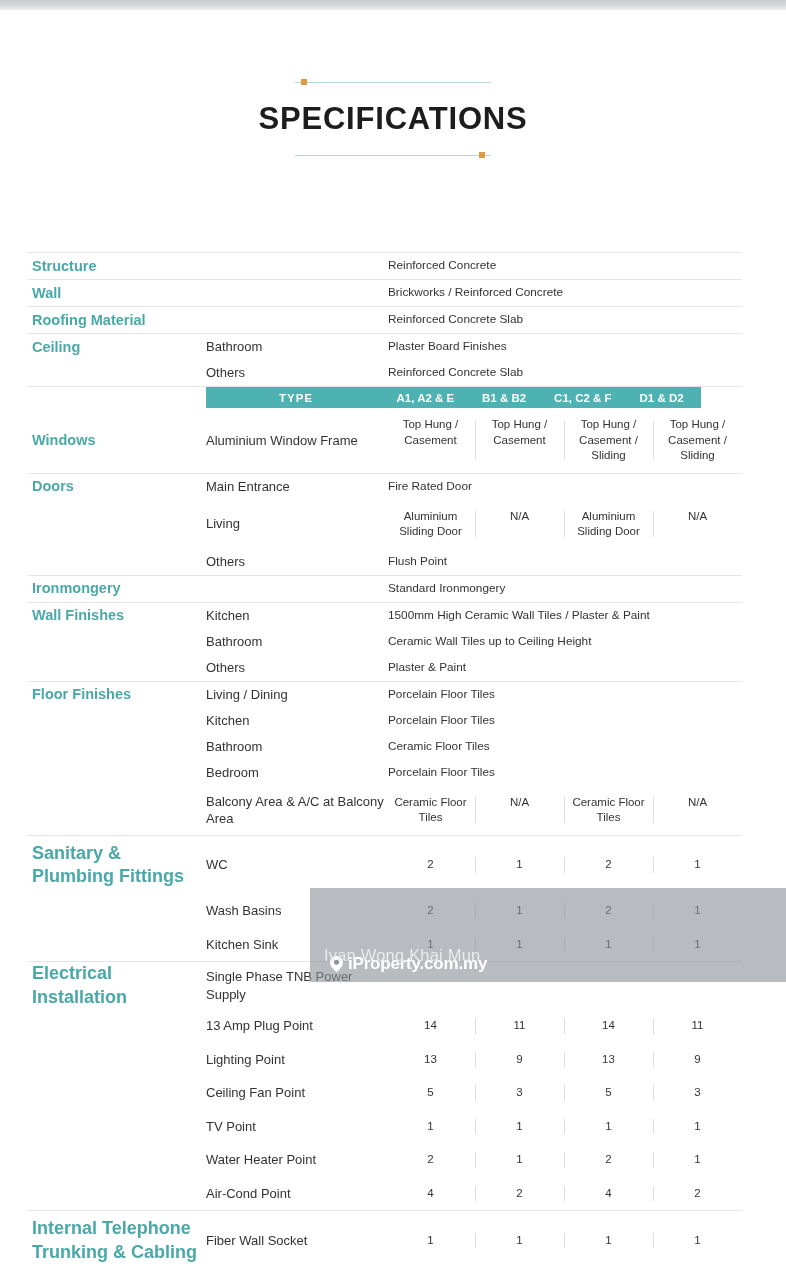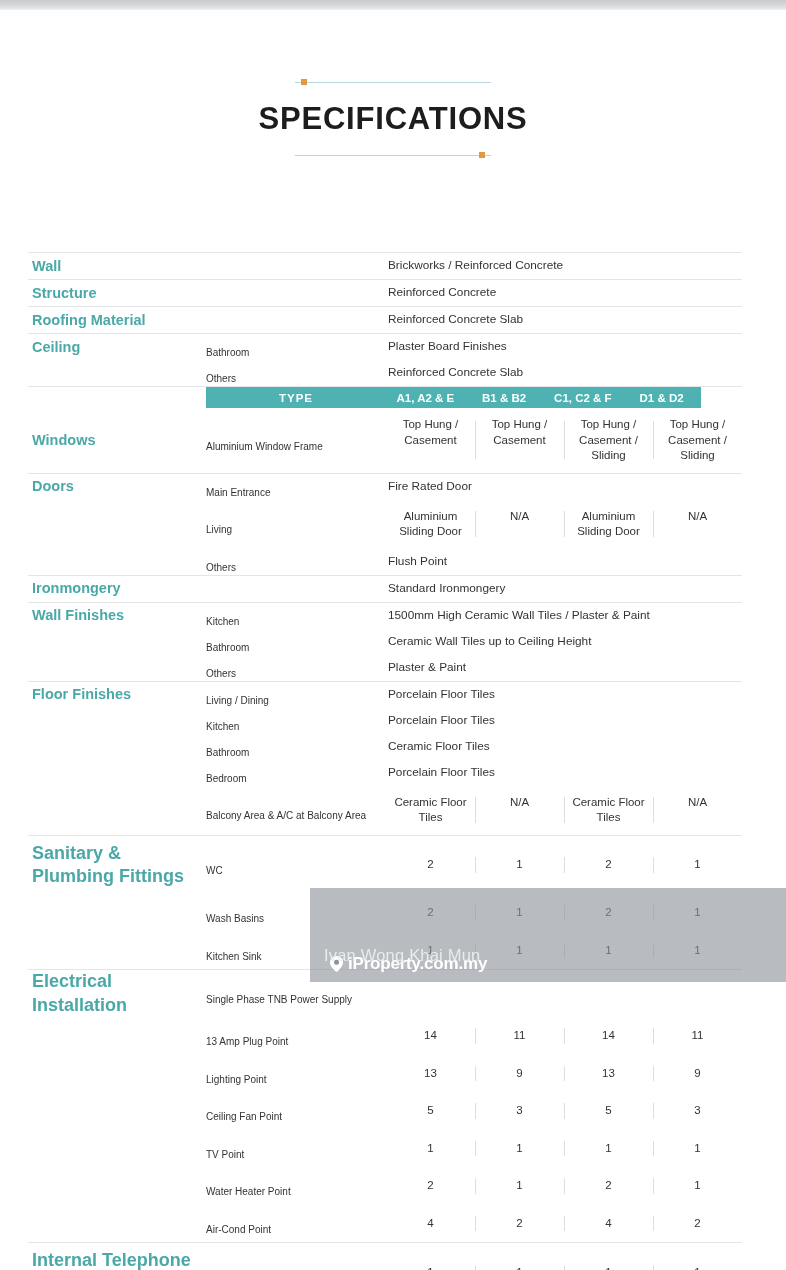"Wall" div.rowgroup { order: before "Structure" -> after "Structure" }
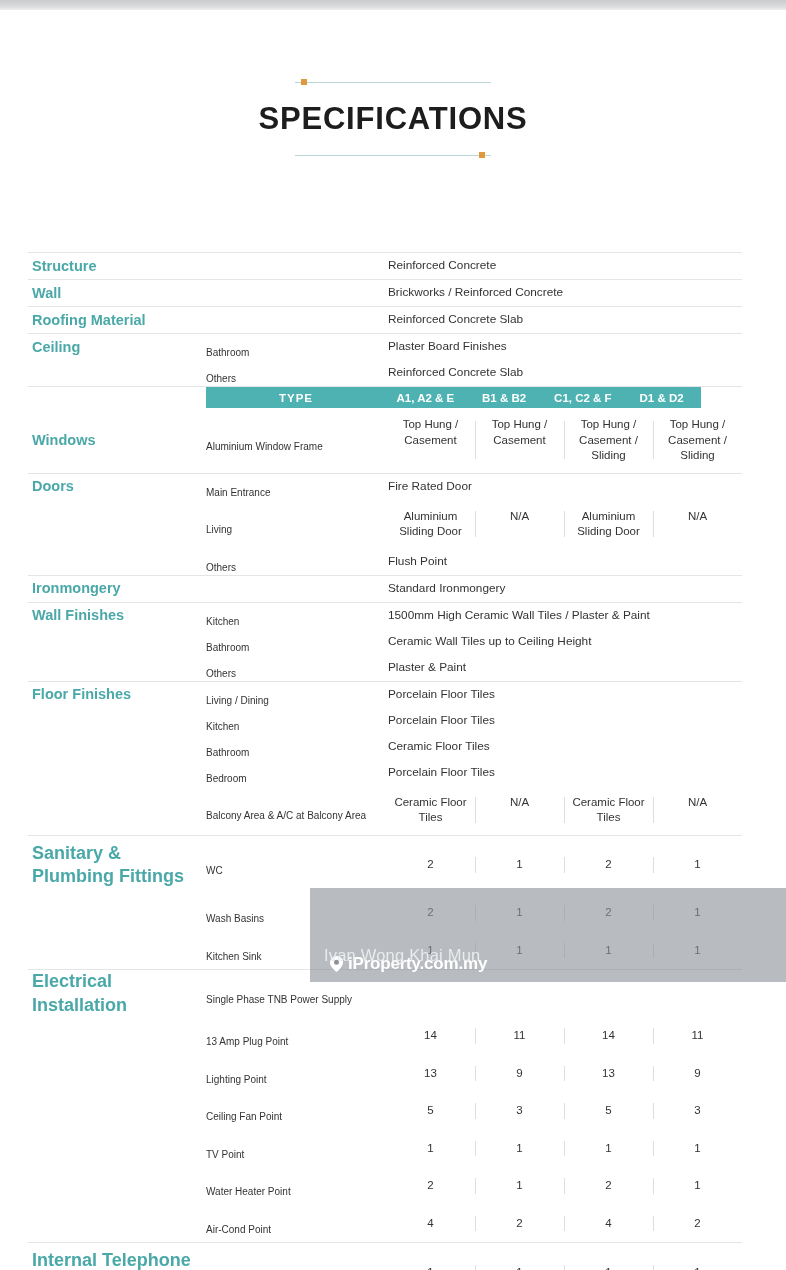"Bathroom" .sub { font-size: 10px -> 13px; margin-top: 12px -> none }
